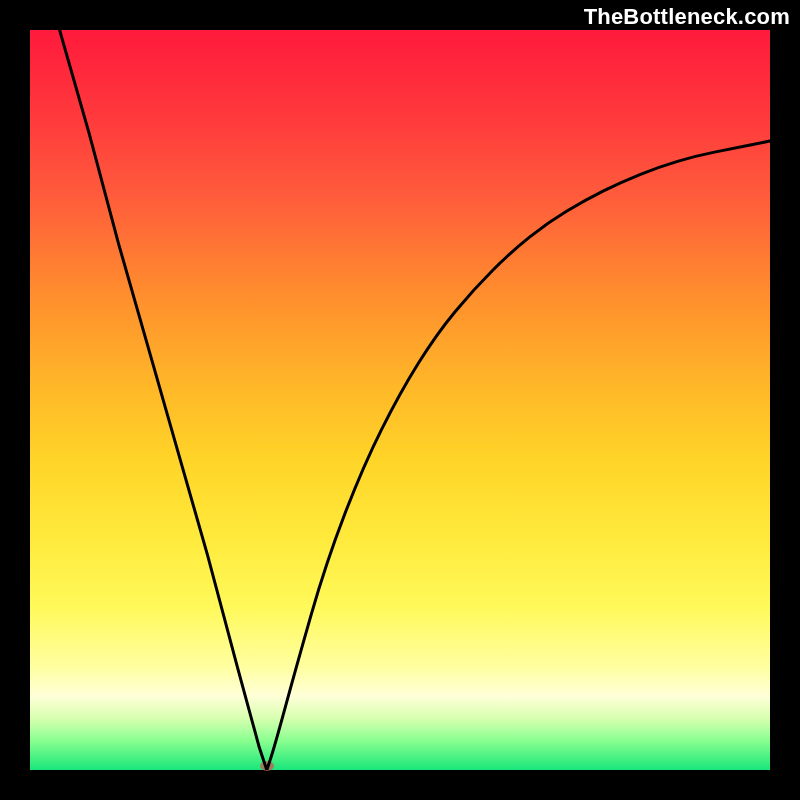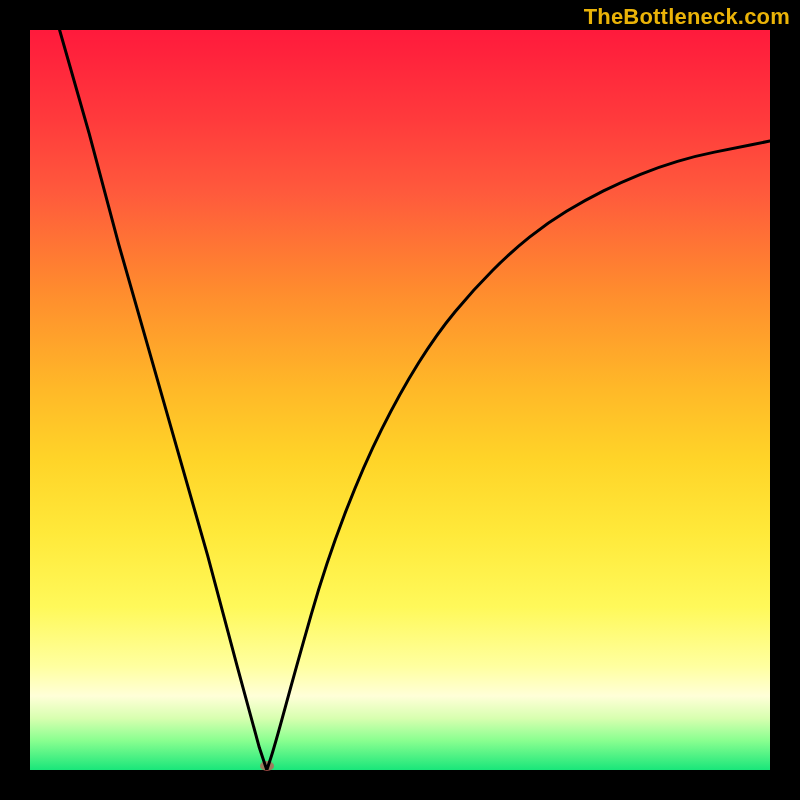"TheBottleneck.com" .watermark { color: #eab308 -> #ffffff }
